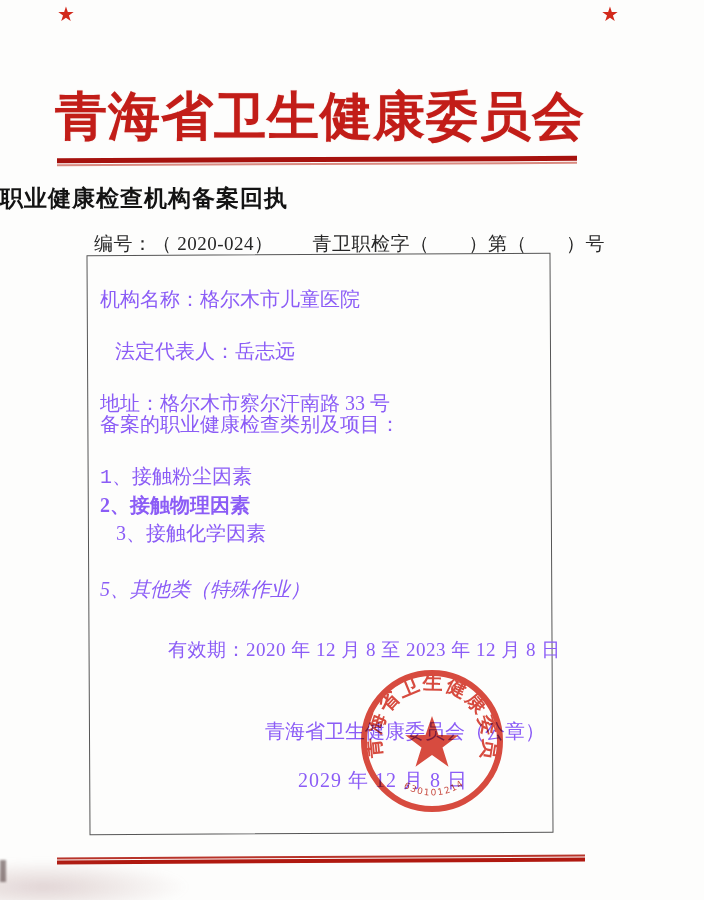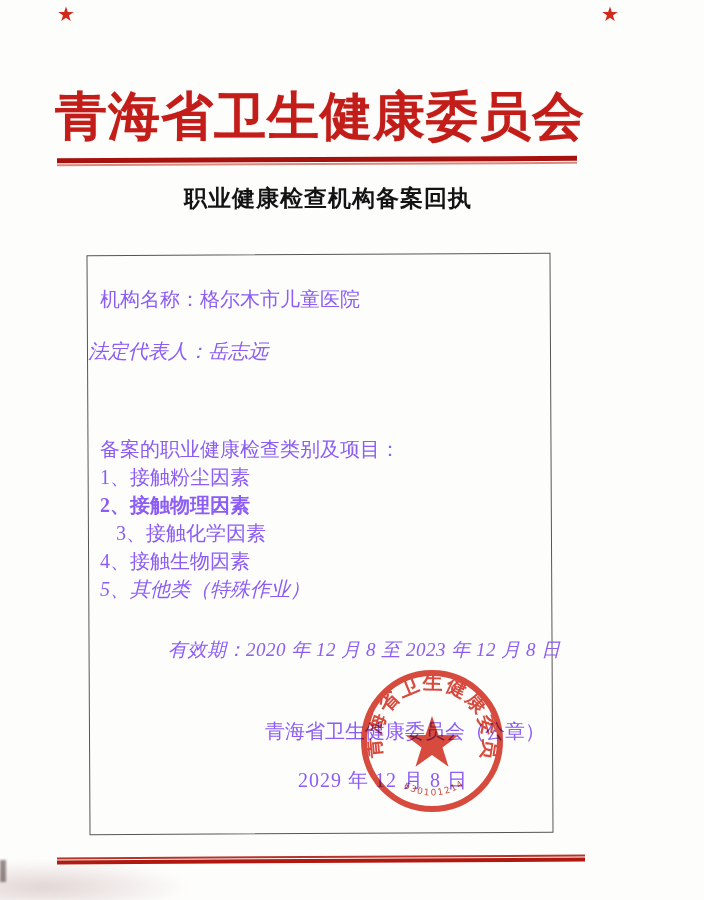"职业健康检查机构备案回执" .doc-title { text-align: center -> none }
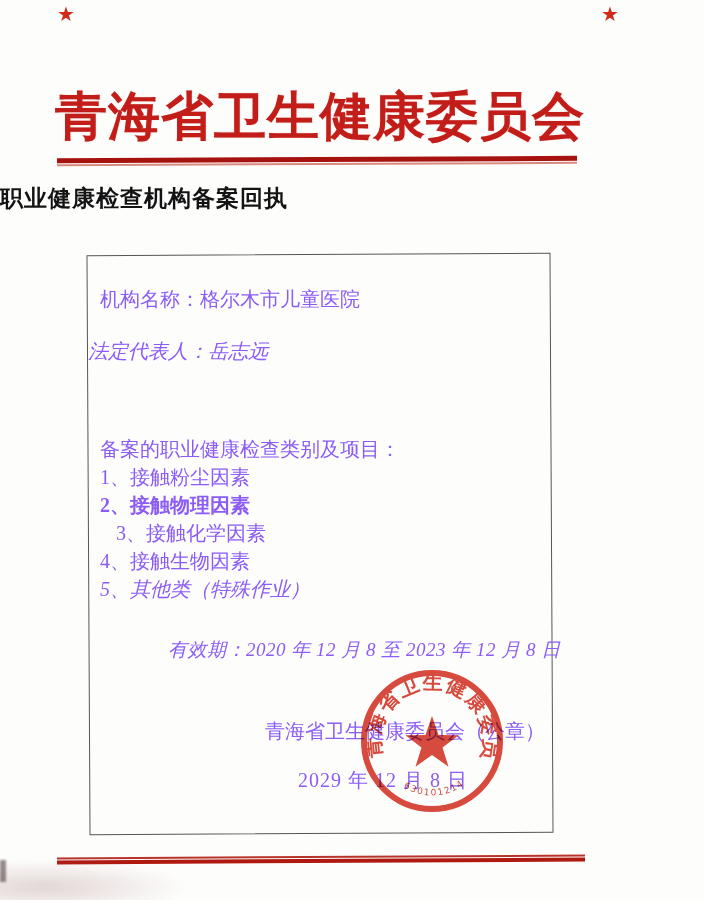"编号：（ 2020-024） 青卫职检字（ ）第（ ）号" div.serial { html: none -> <div>编号：（ 2020-024） 青卫职检字（ ）第（ ）号</div> }
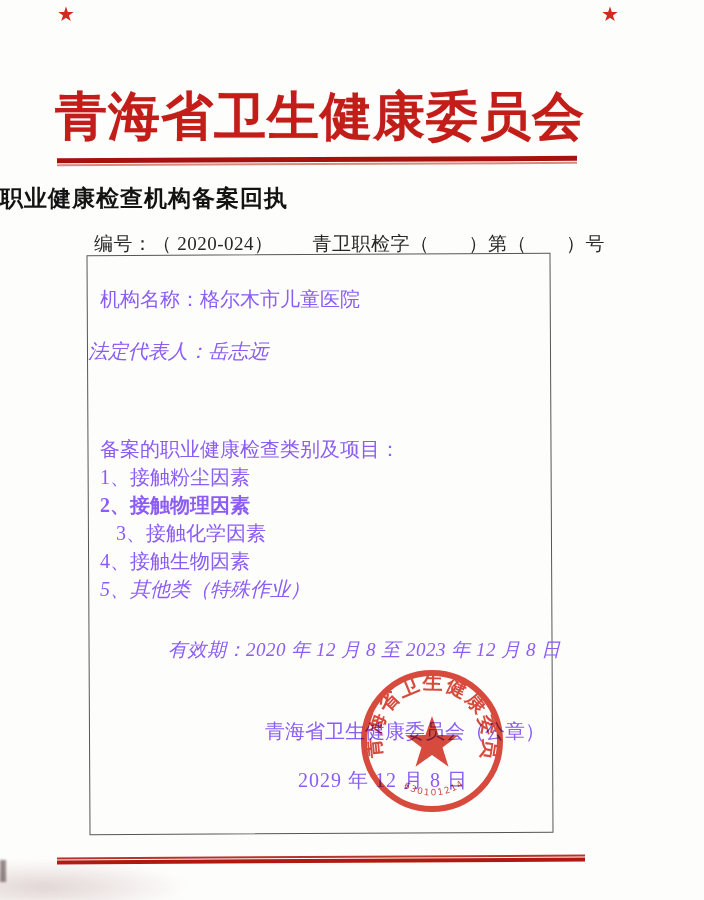"法定代表人：岳志远" .l-legalrep { font-style: italic -> none; left: 88px -> 115px }
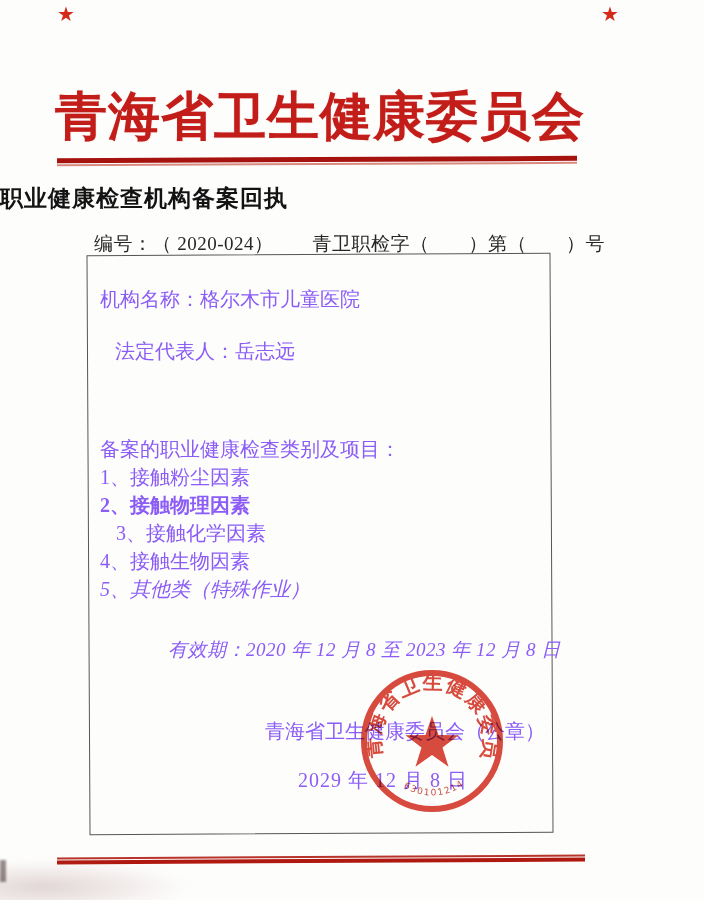"地址：格尔木市察尔汗南路 33 号" div.line { html: none -> <div> <span>地址：</span><span>格尔木市察尔汗南路 33 号</span> </div> }
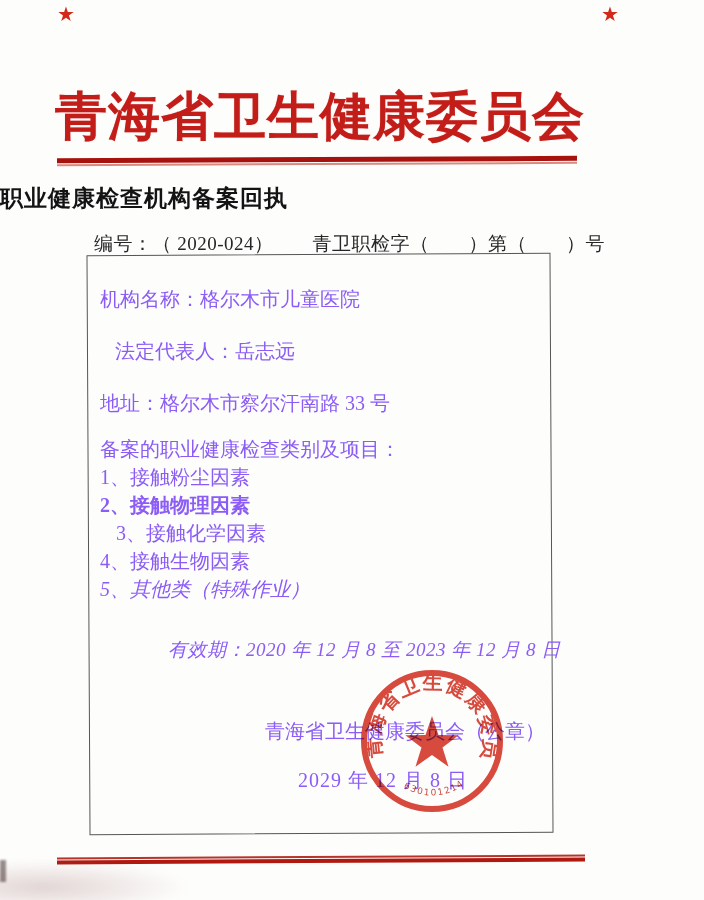"备案的职业健康检查类别及项目：" .l-cathead { font-family: none -> Liberation Mono, monospace; top: 438px -> 414px }
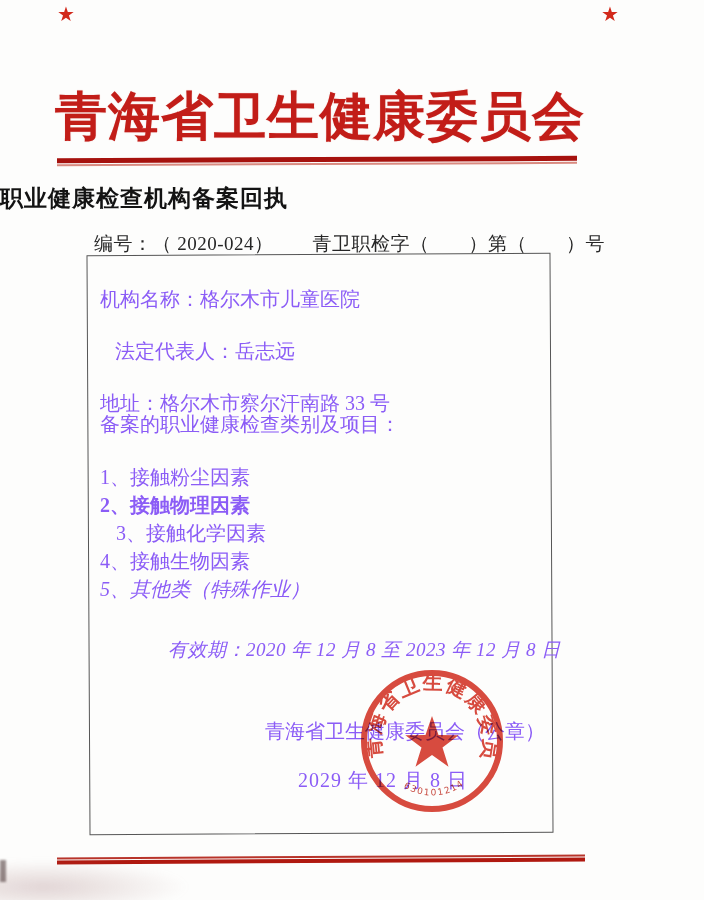"1、接触粉尘因素" .l-cat0 { font-family: none -> Liberation Mono, monospace }
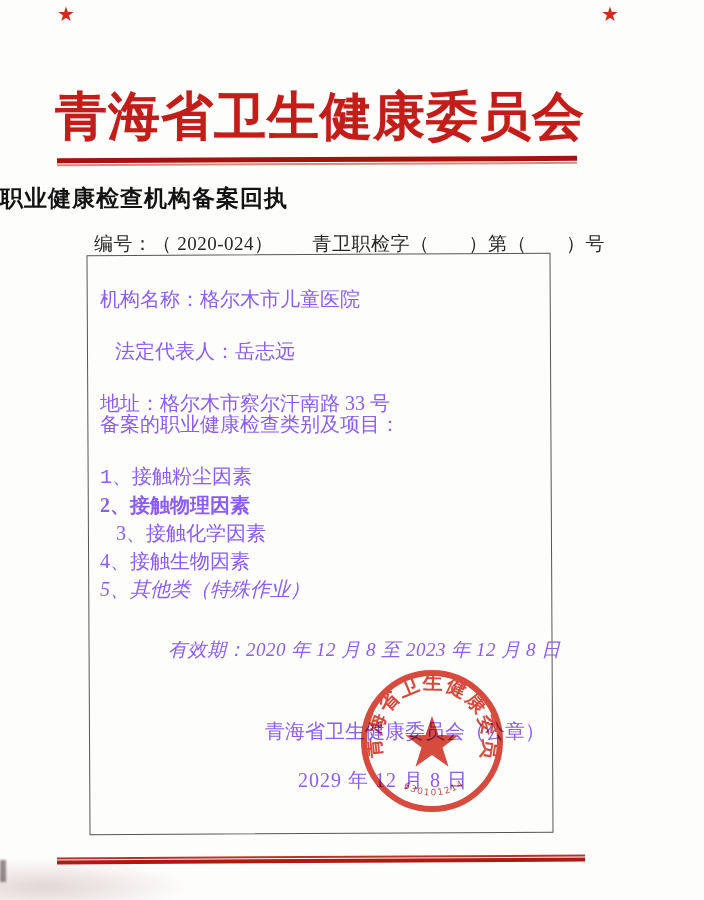"4、接触生物因素" div.line { html: <div>4、接触生物因素</div> -> none }
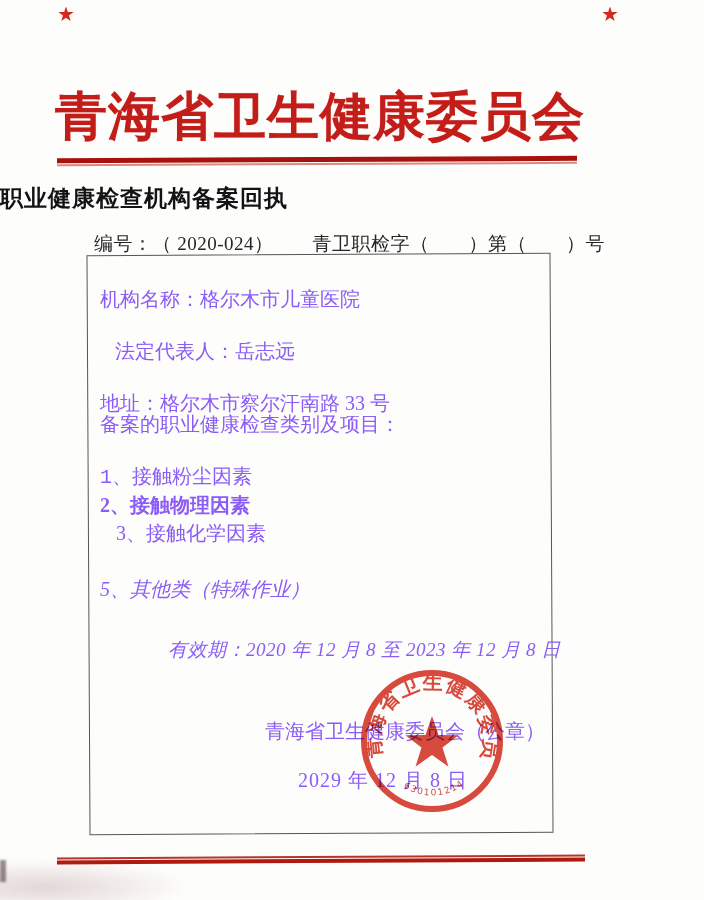"有效期：2020 年 12 月 8" .l-validity { font-style: italic -> none }
